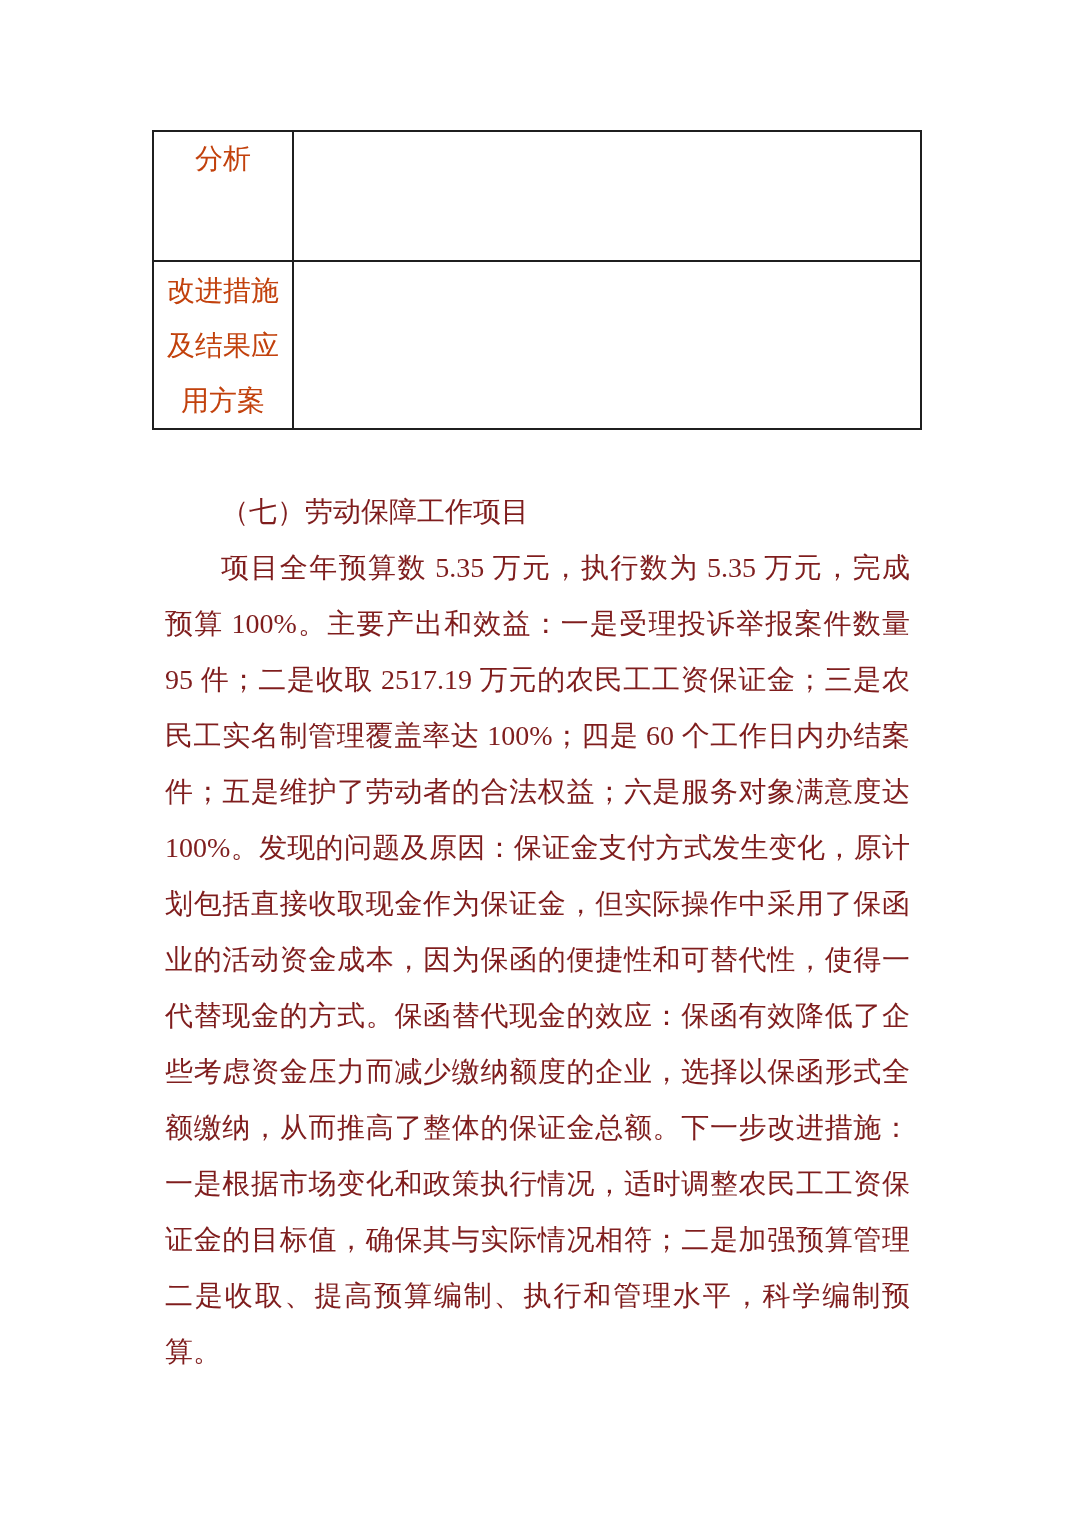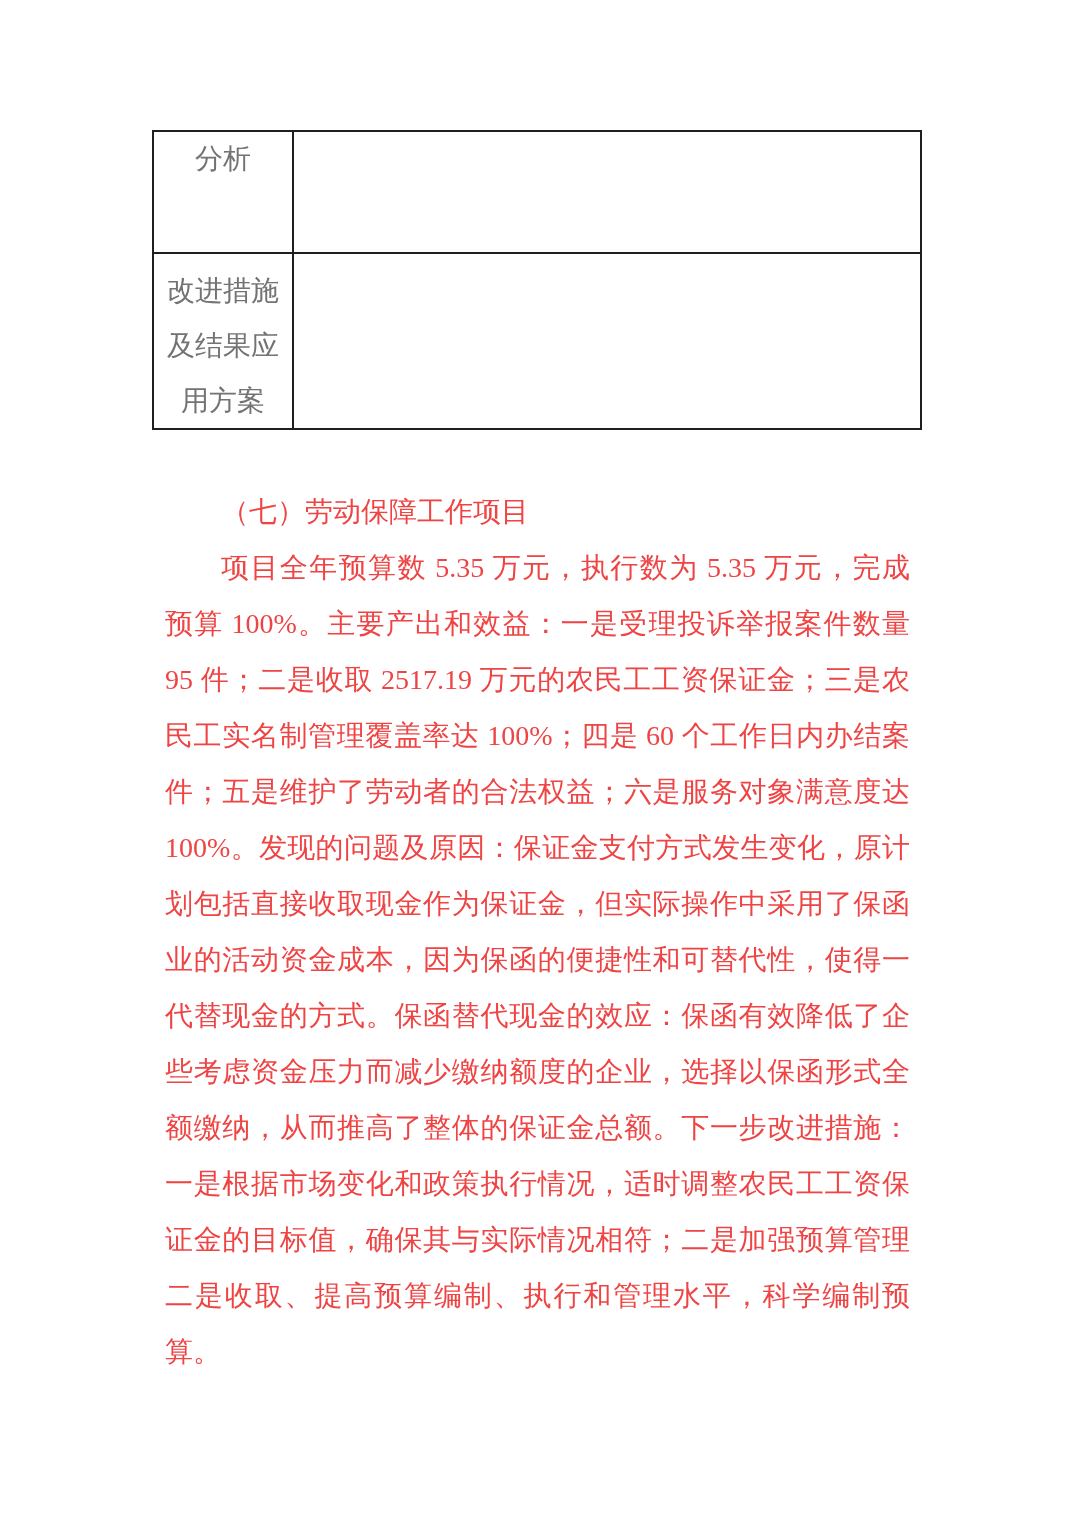"分析" .lcell { color: #737373 -> #c2410c }
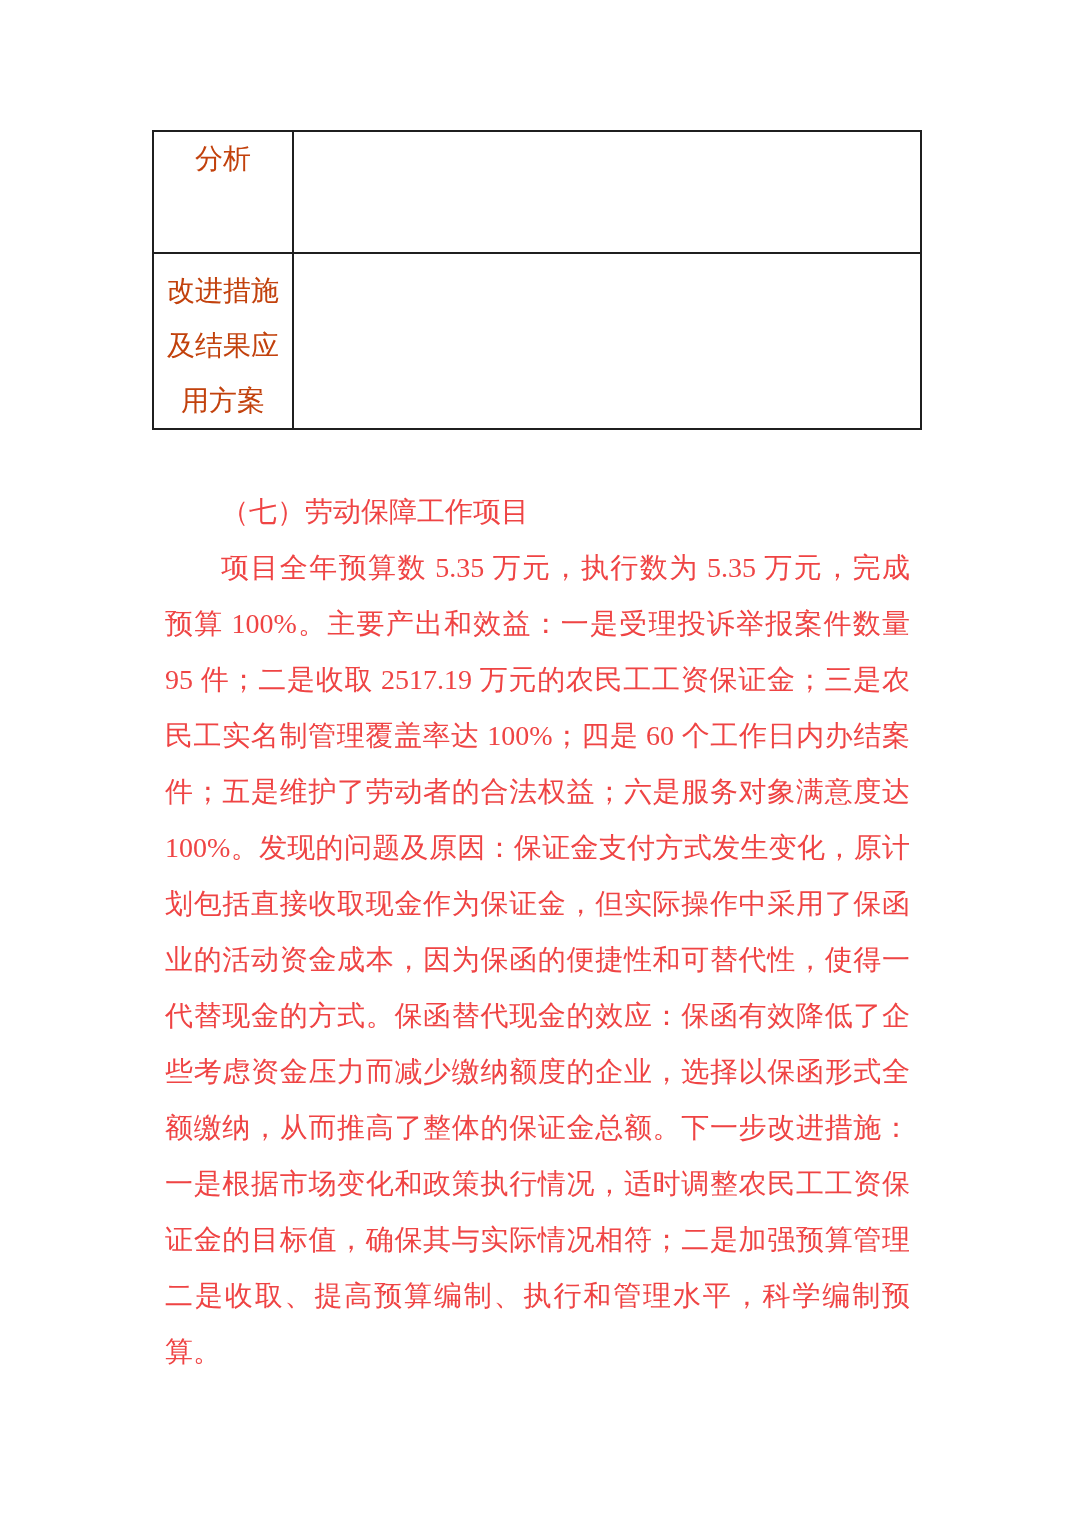"改进措施" .trow-2 .lcell { padding-top: 9px -> 1px }
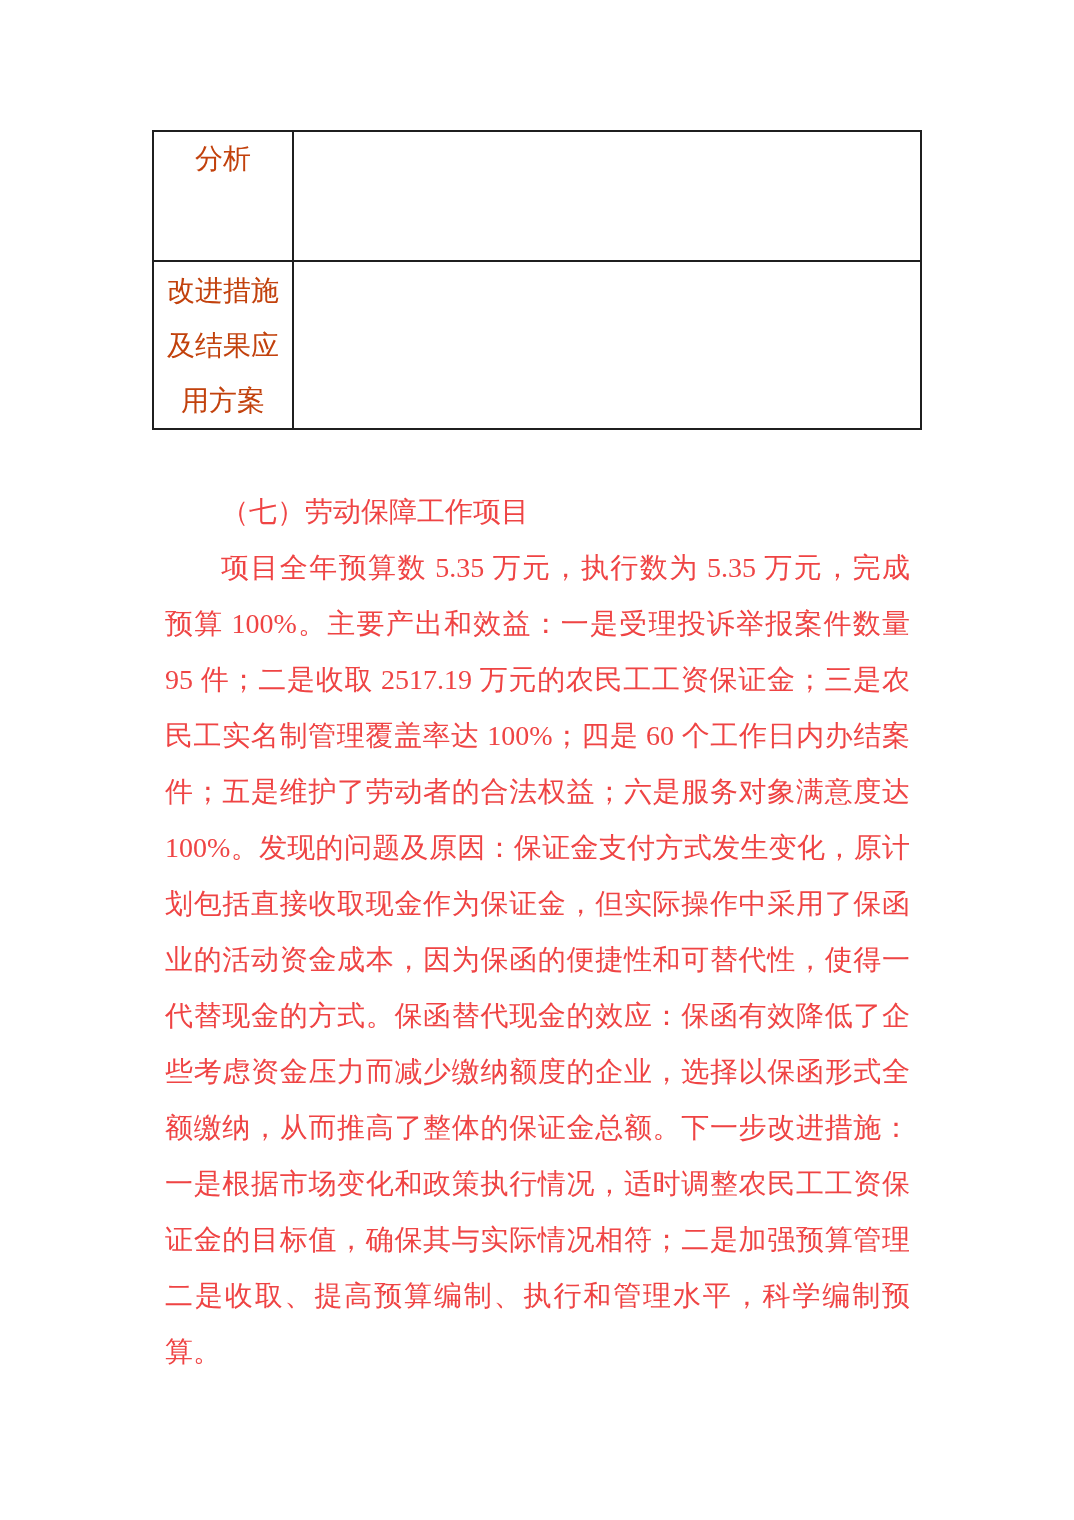"（七）劳动保障工作项目" .body-text { color: #ef4444 -> #7f1d1d }
